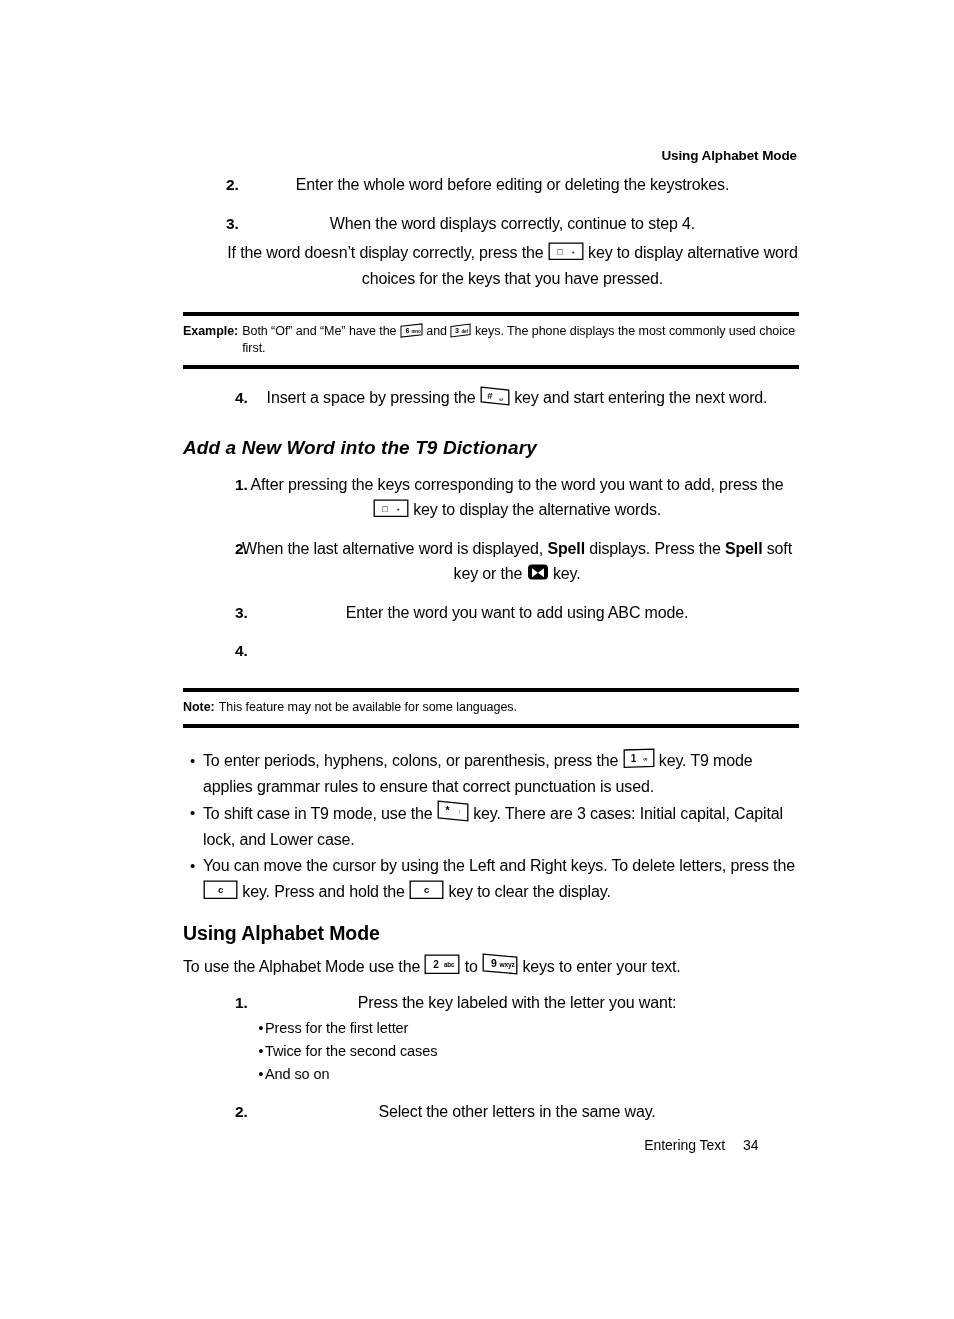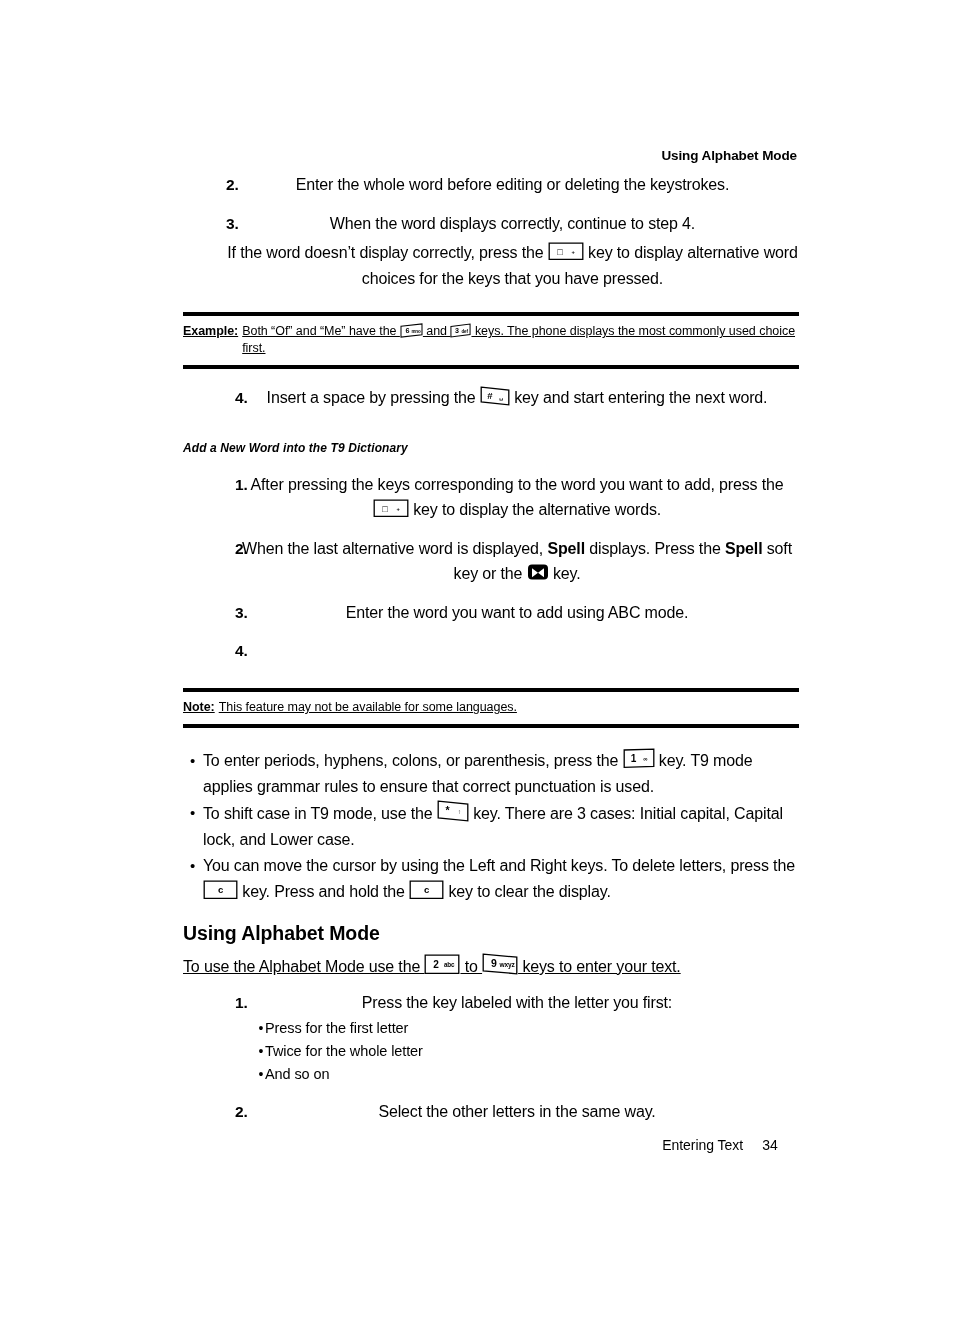"Example:" .admon-inner { text-decoration: underline -> none }
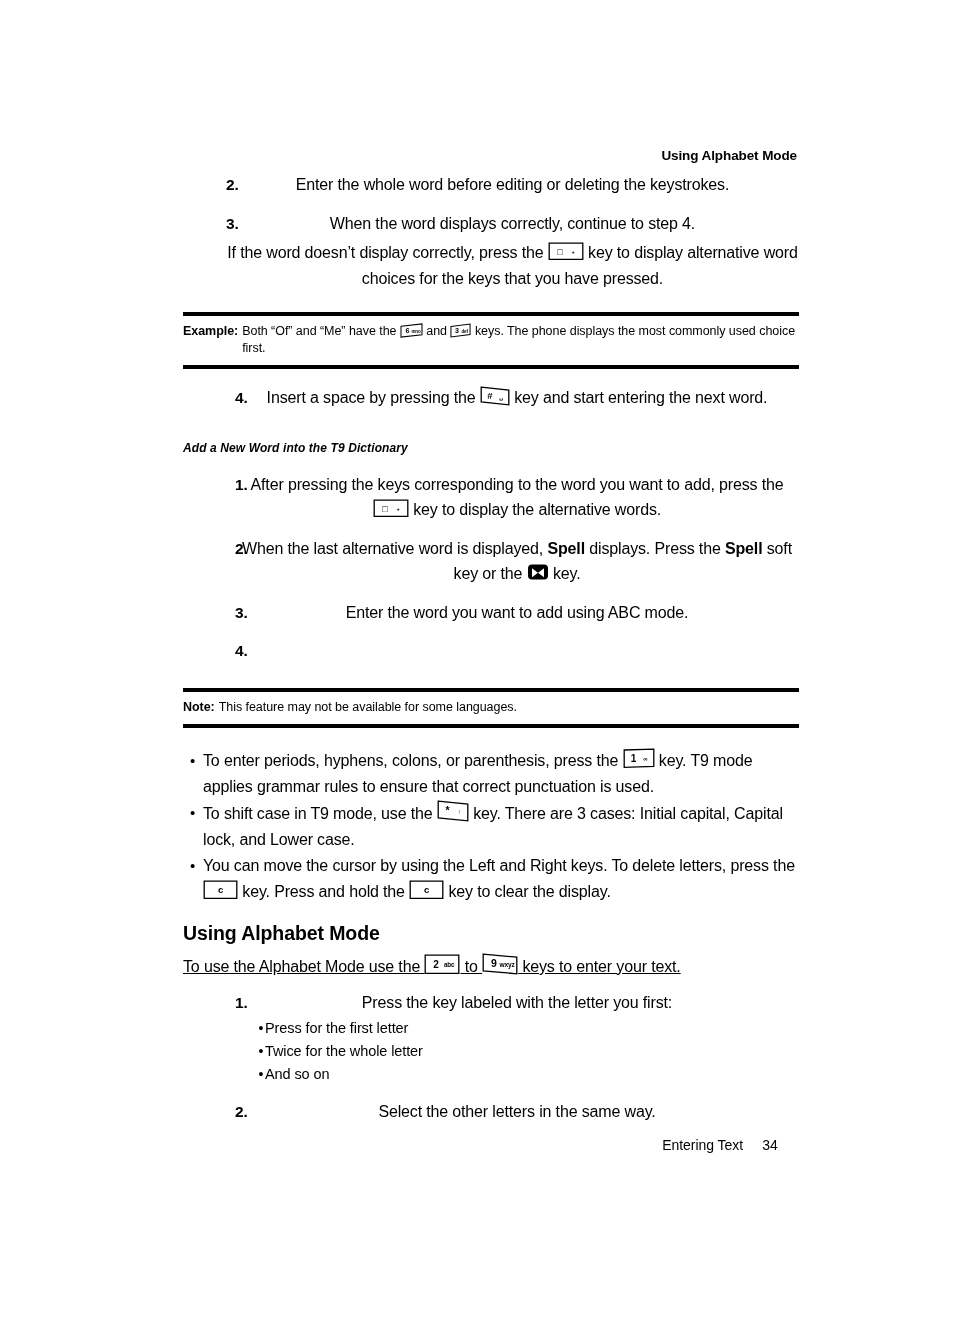"Add a New Word into" h2.sect-italic { font-size: 12px -> 19px }
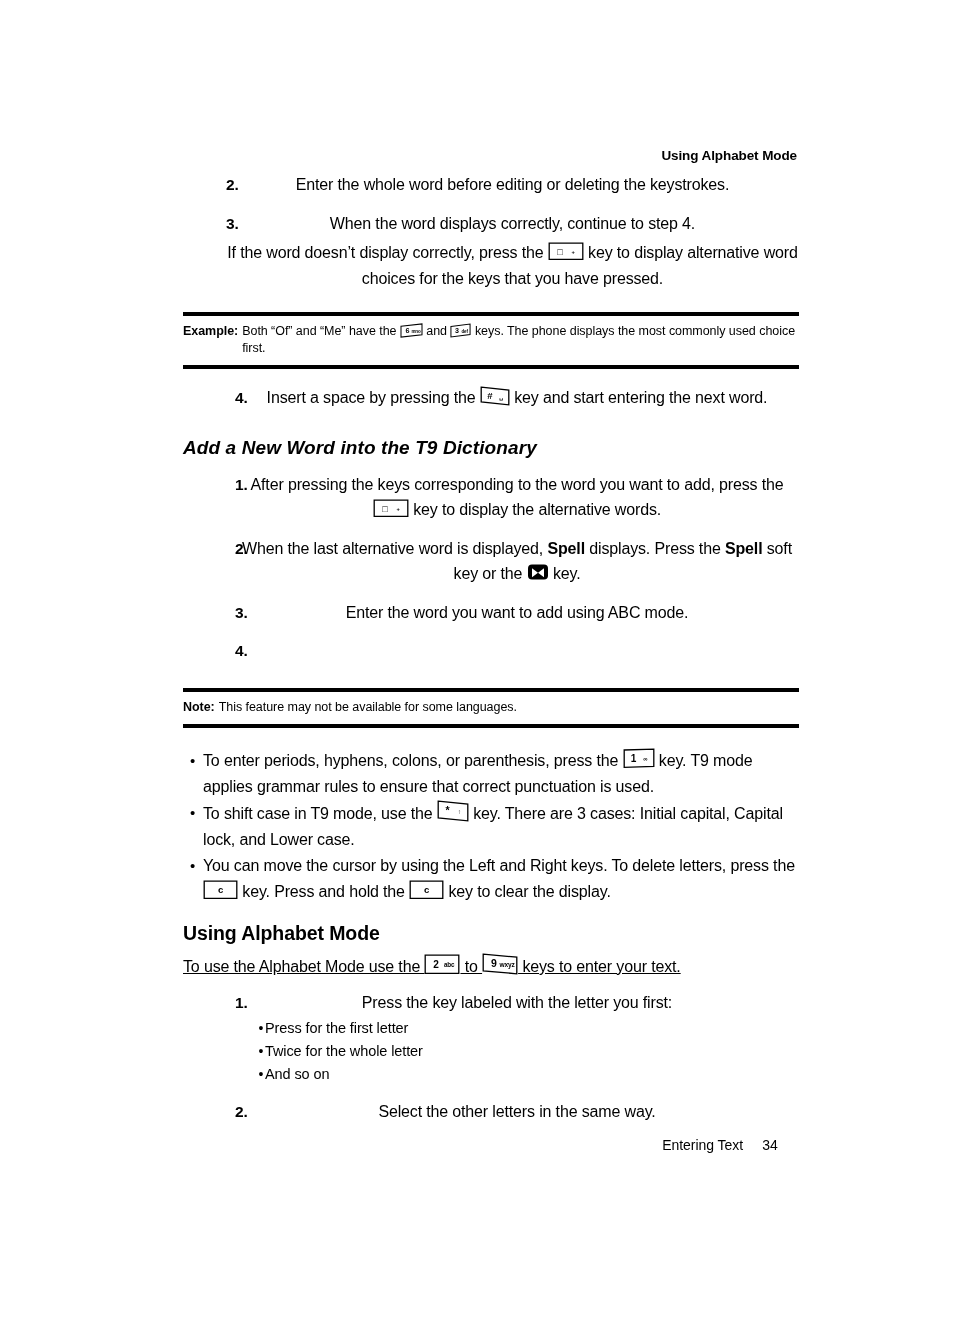"To use the Alphabet Mode" .intro { text-decoration: underline -> none }
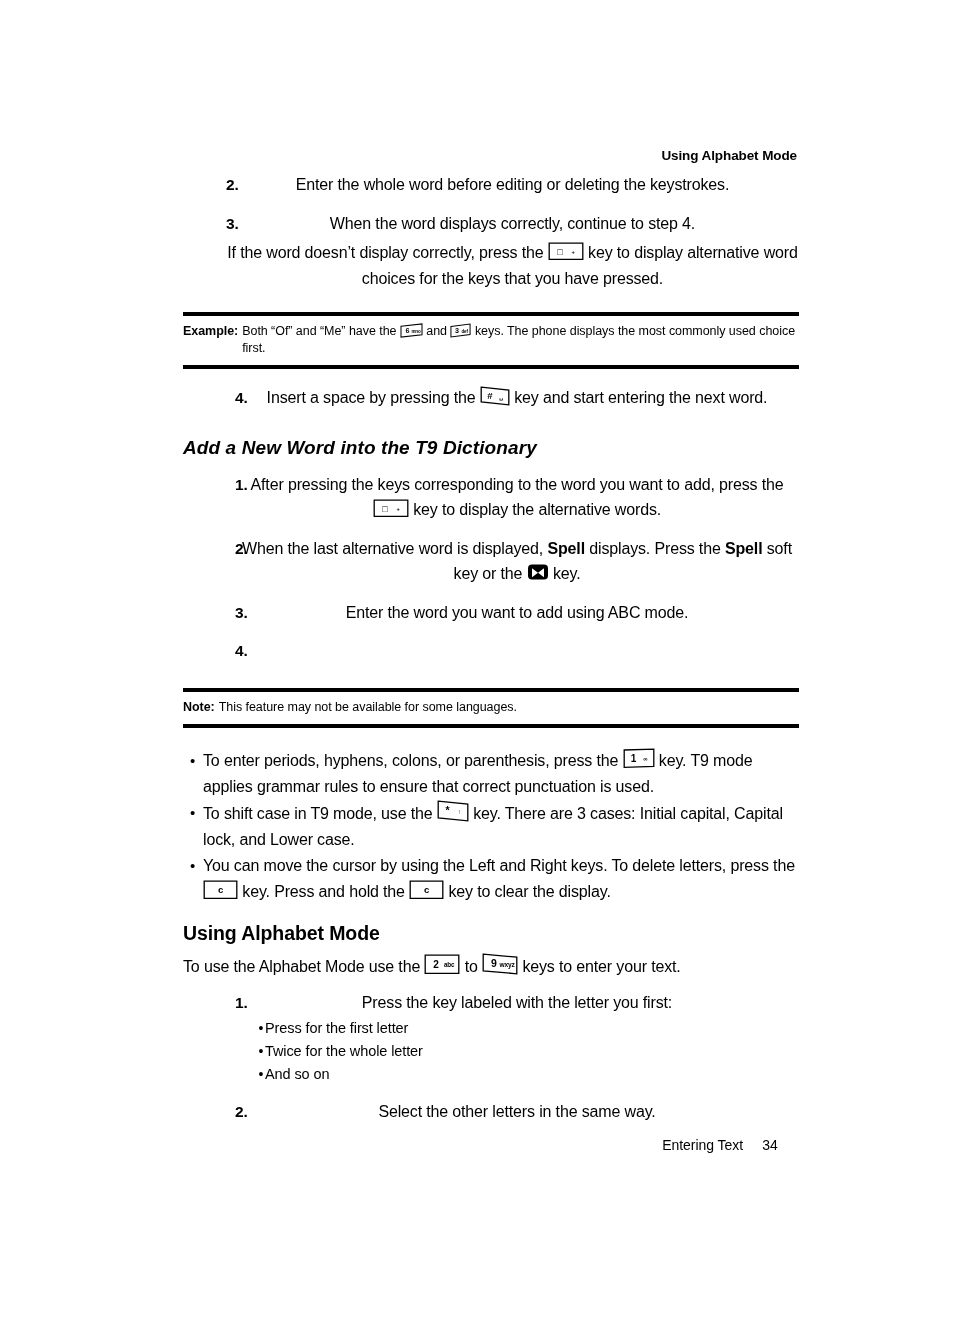"Press the key labeled with" p { text: first -> want }
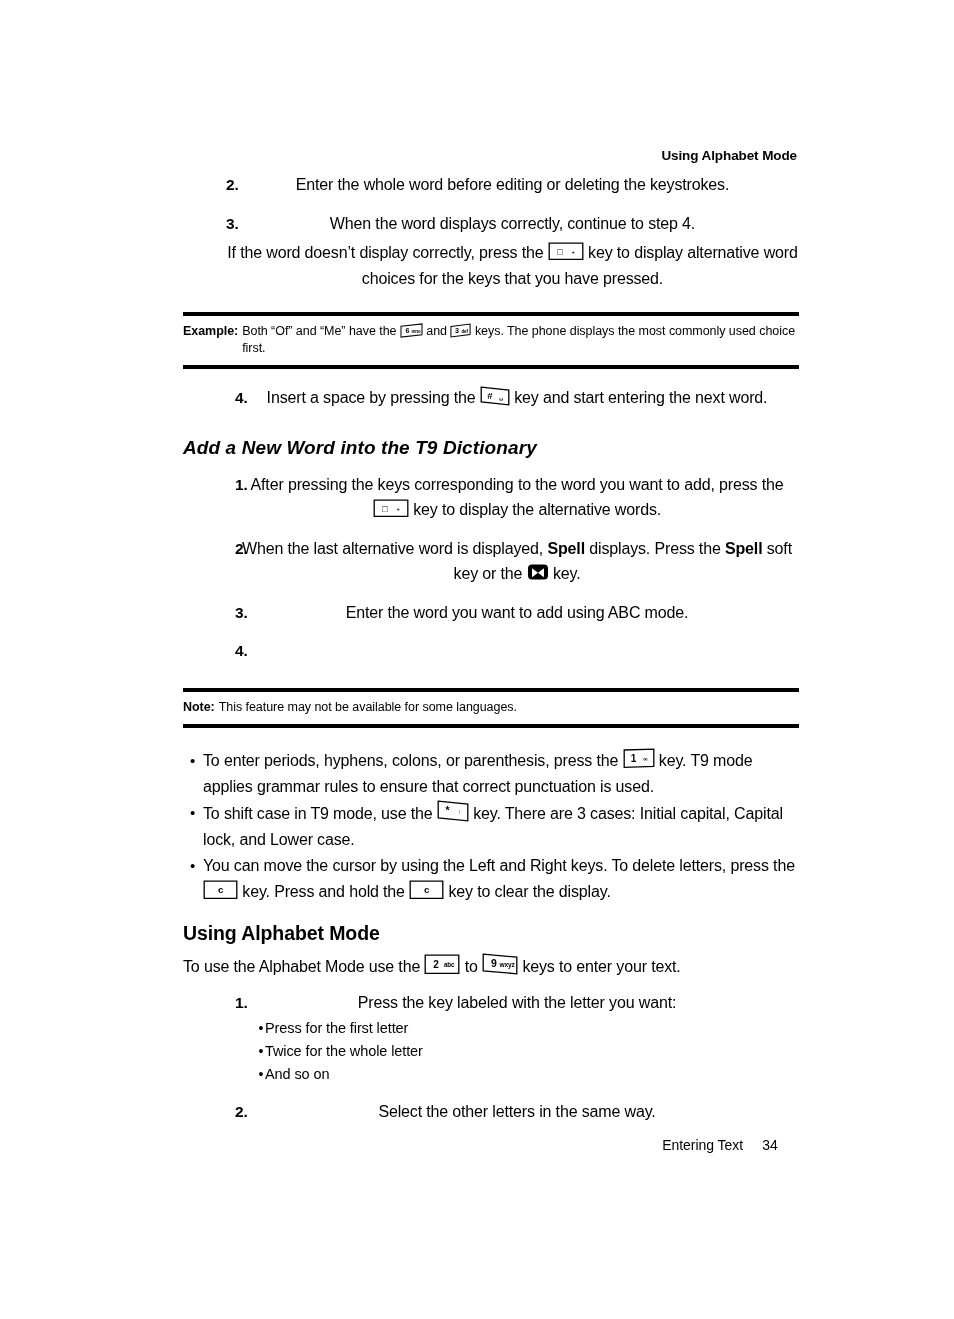"Twice for the whole letter" span { text: whole letter -> second cases }
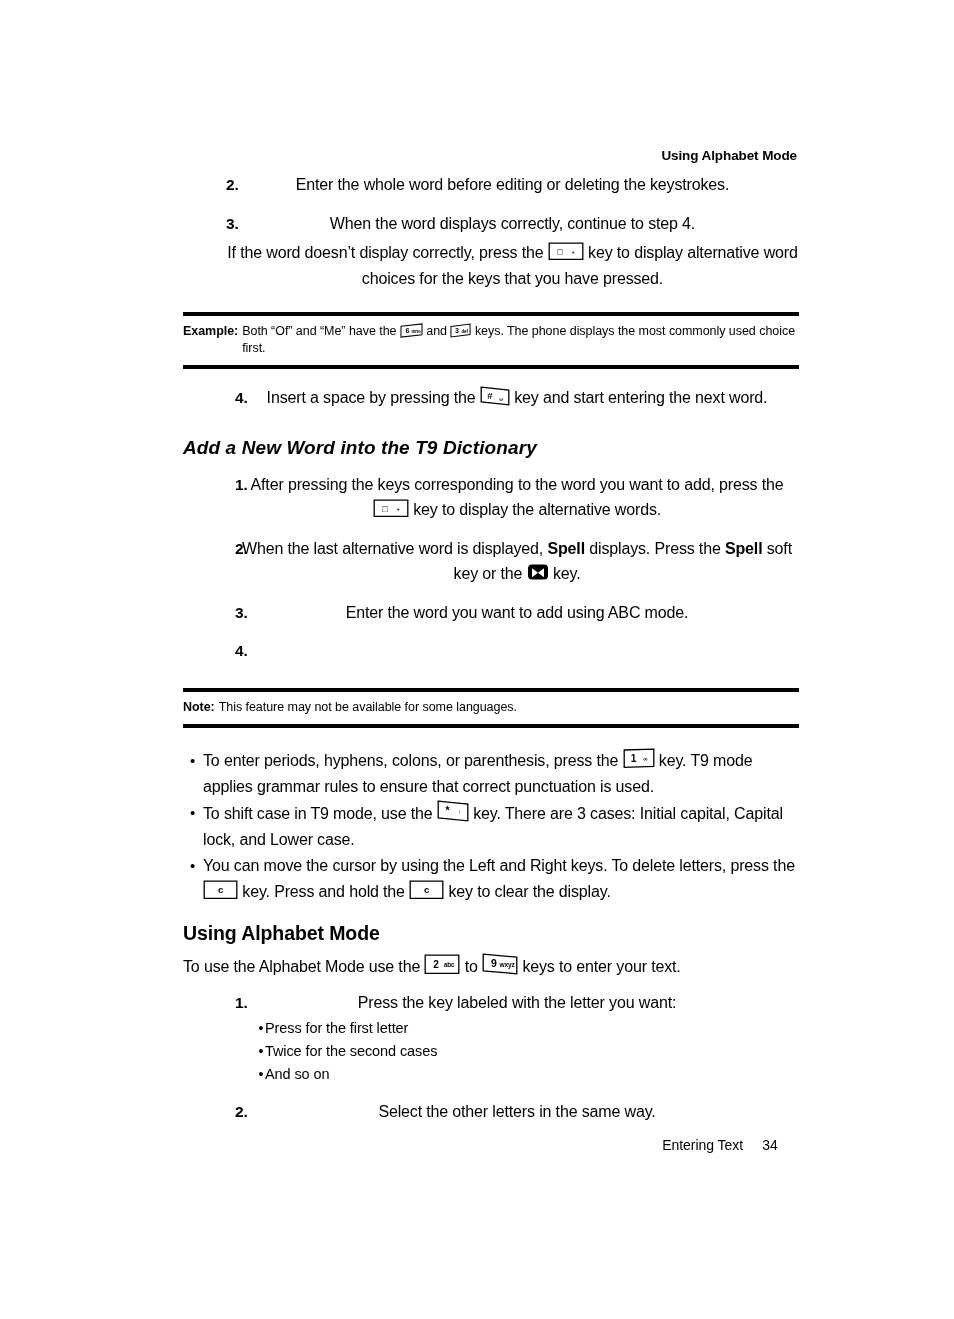"34" .footer .pageno { padding-left: none -> 18px; text-align: center -> left }
